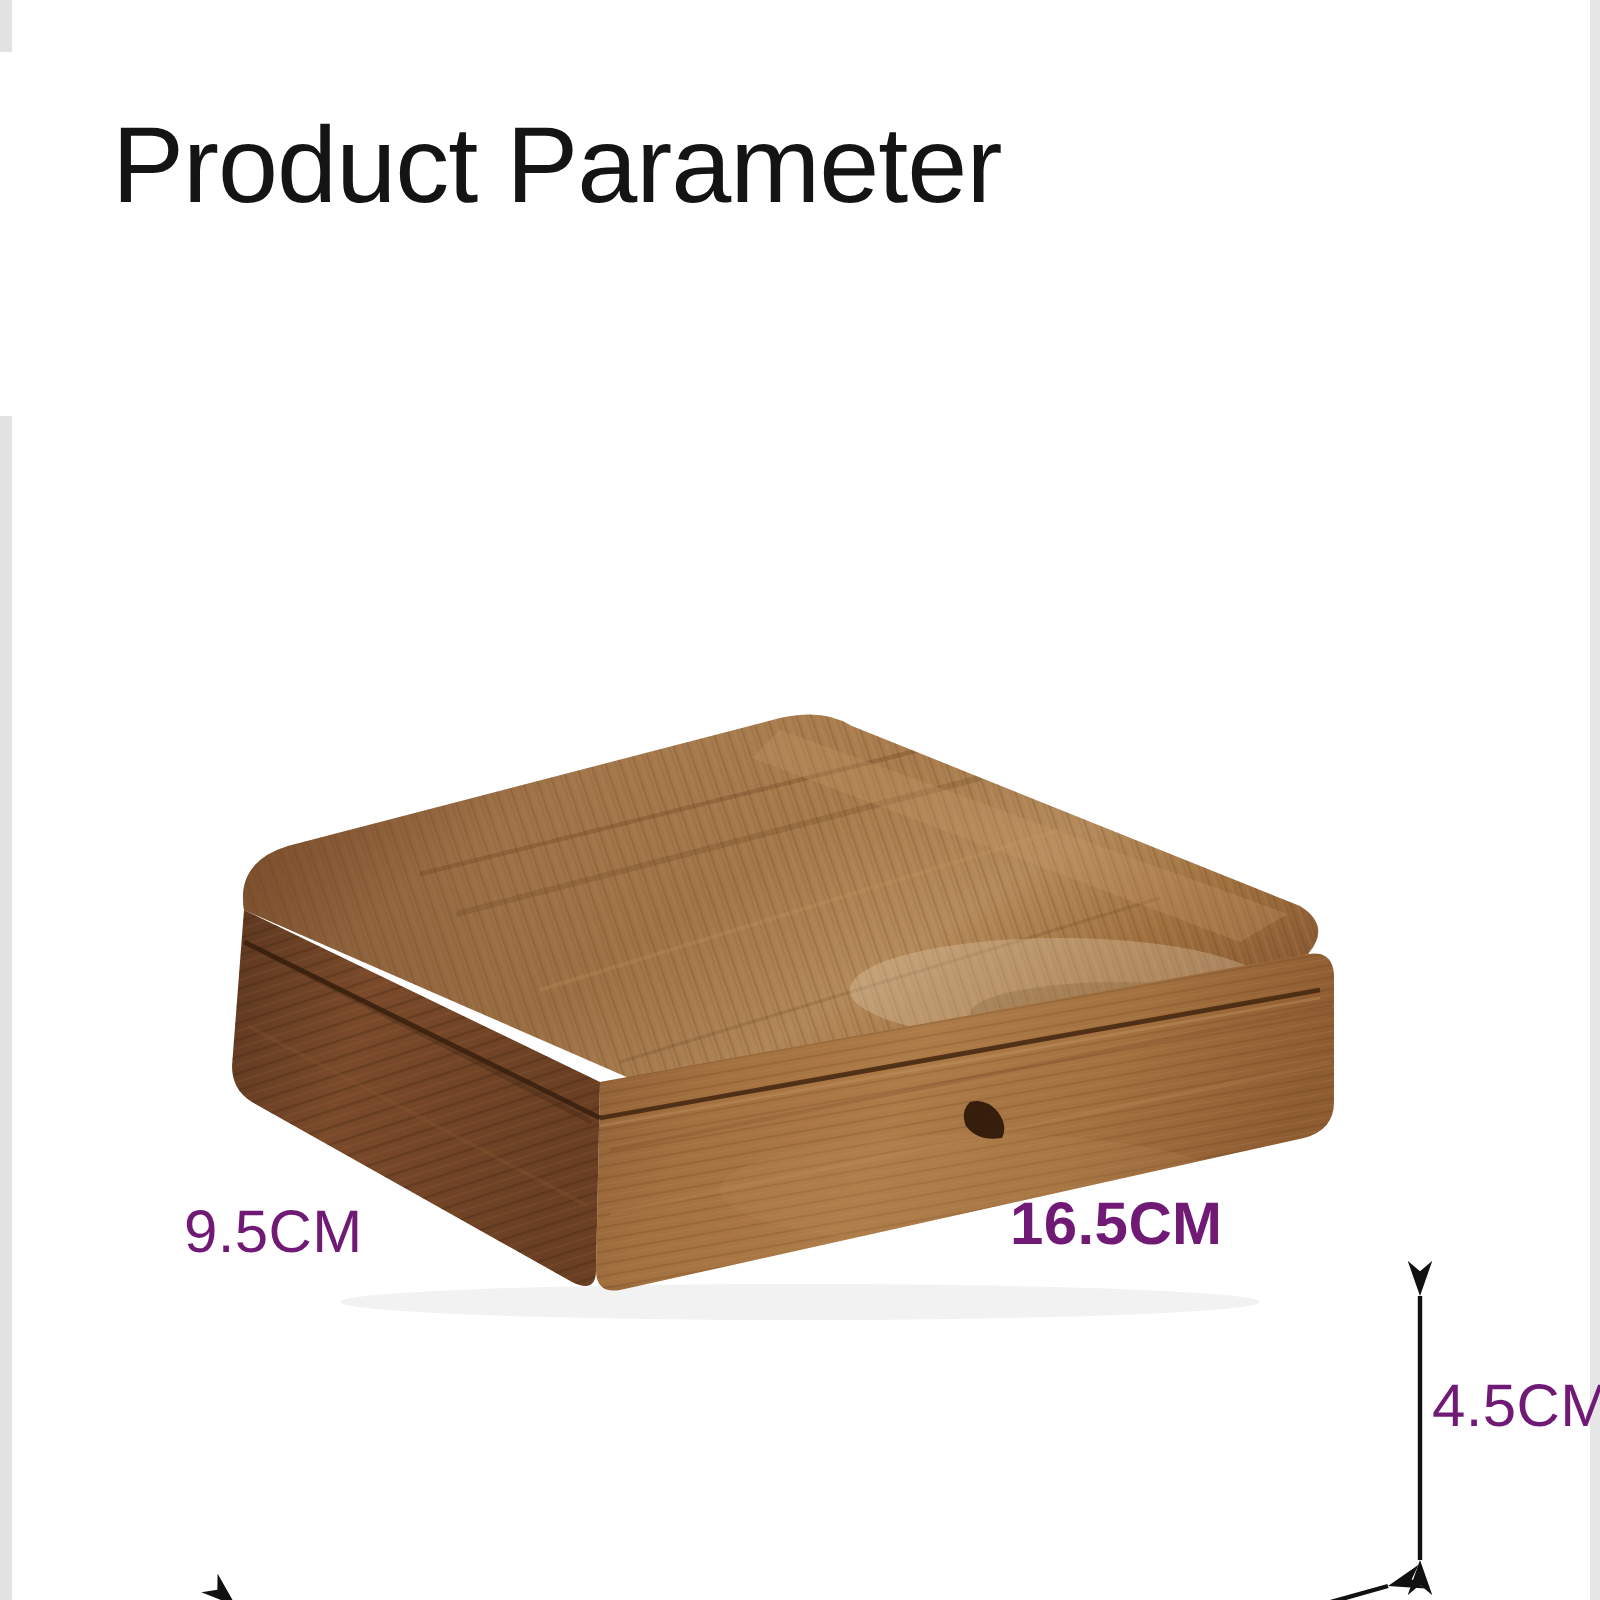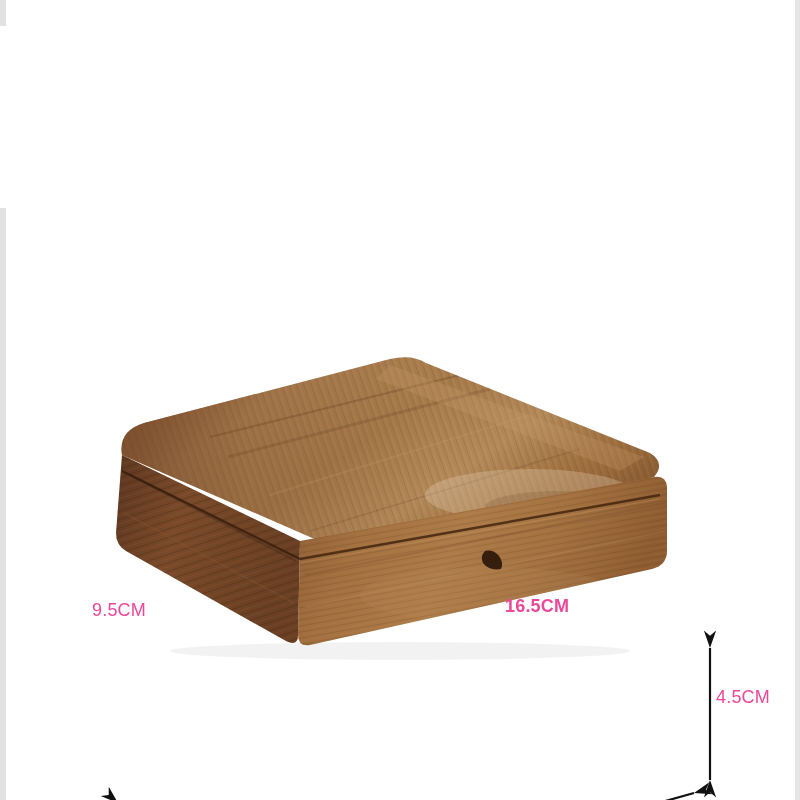"Product Parameter" h1 { html: none -> <h1>Product Parameter</h1> }
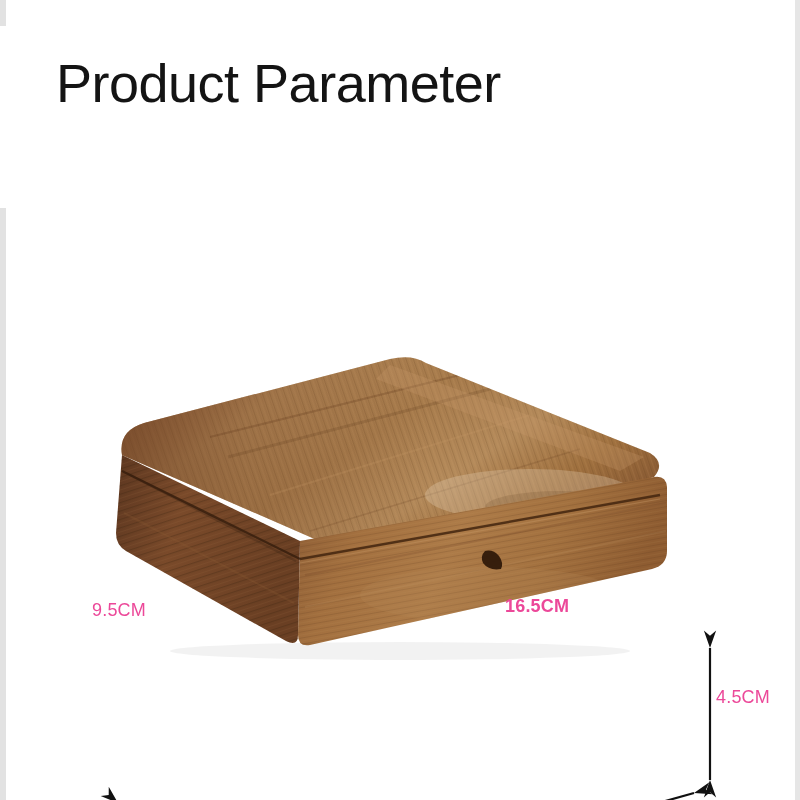"9.5CM" .dim-label { color: #ec4899 -> #701a75; font-size: 18px -> 30px }
